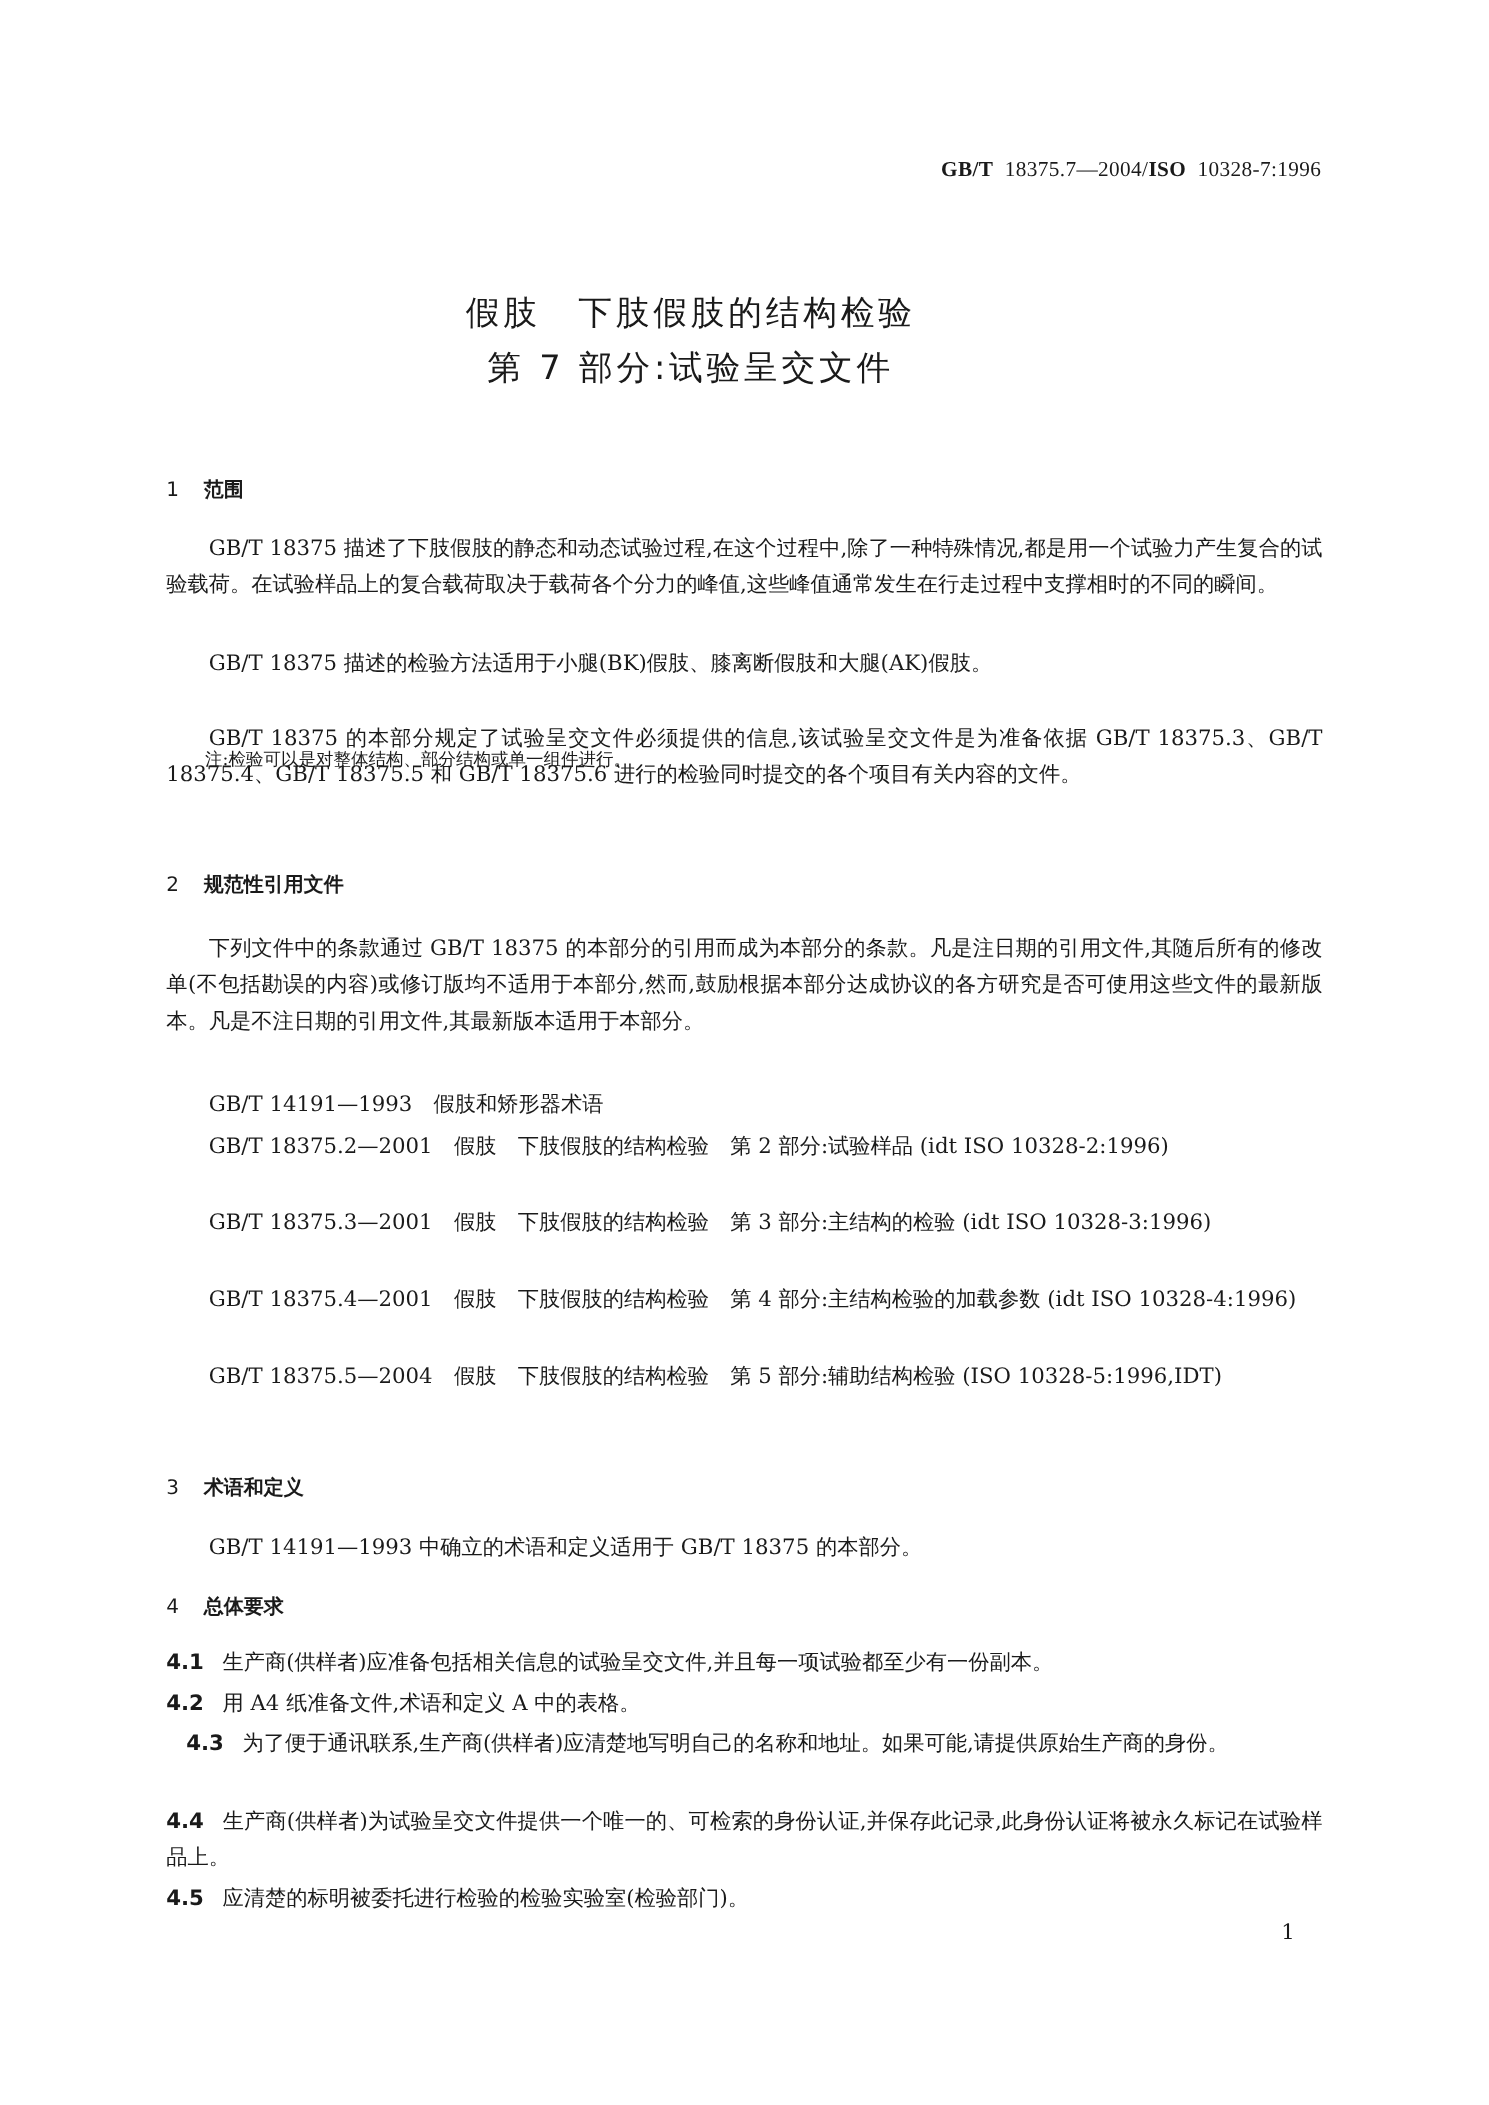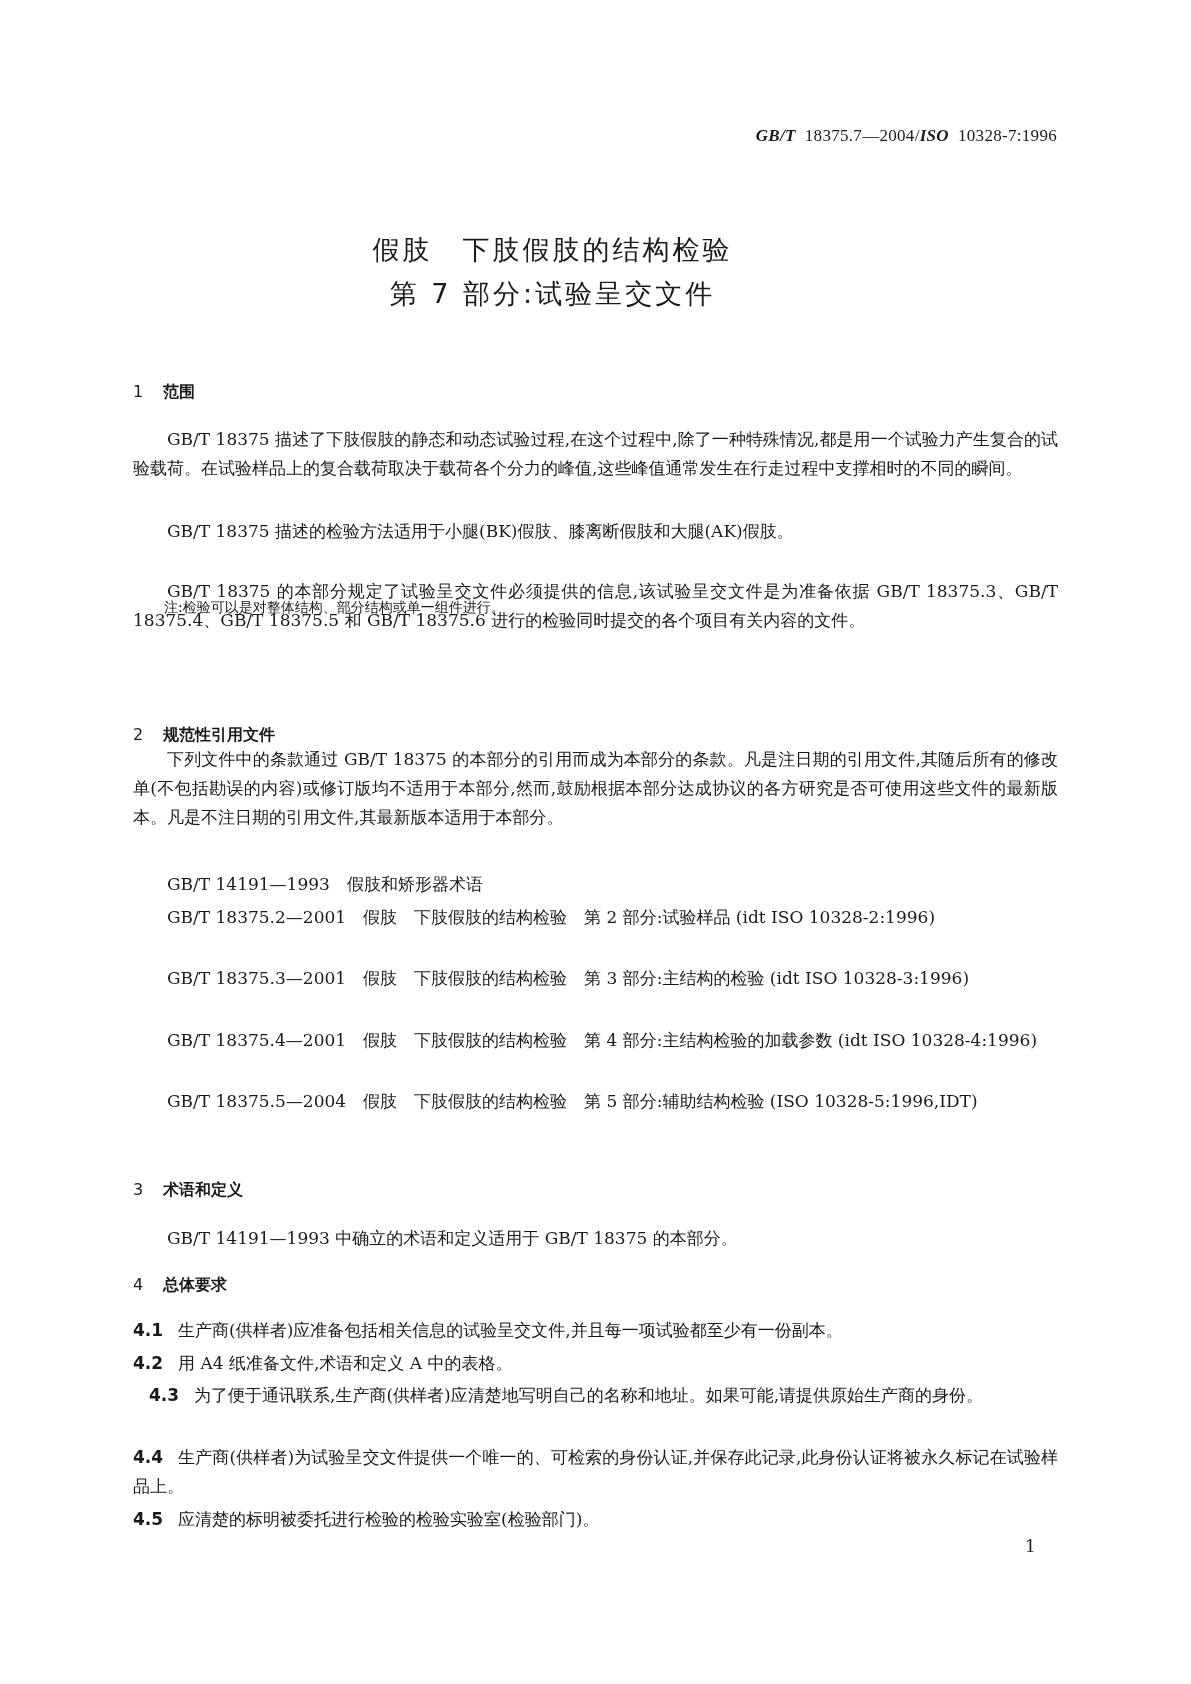"GB/T" .header-code b { font-style: italic -> none }
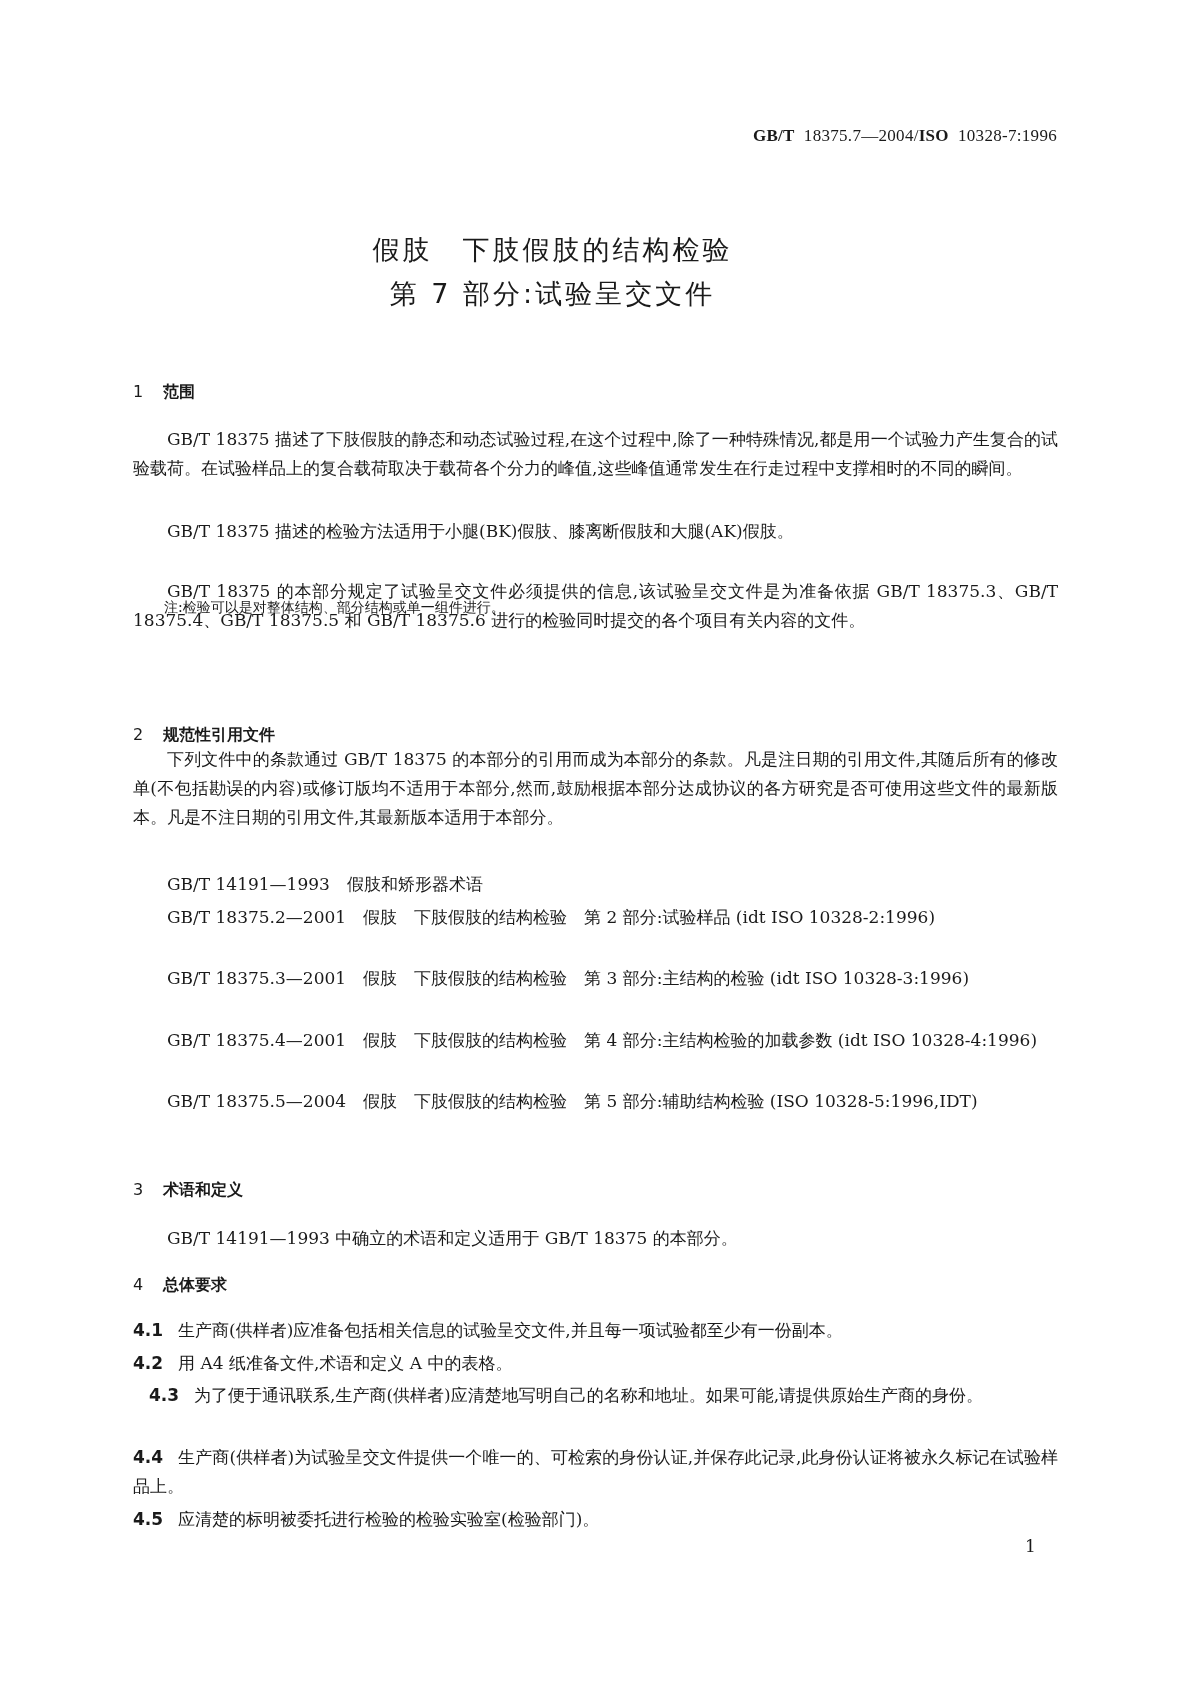"2 规范性引用文件" div.heading { top: 725px -> 698px }
